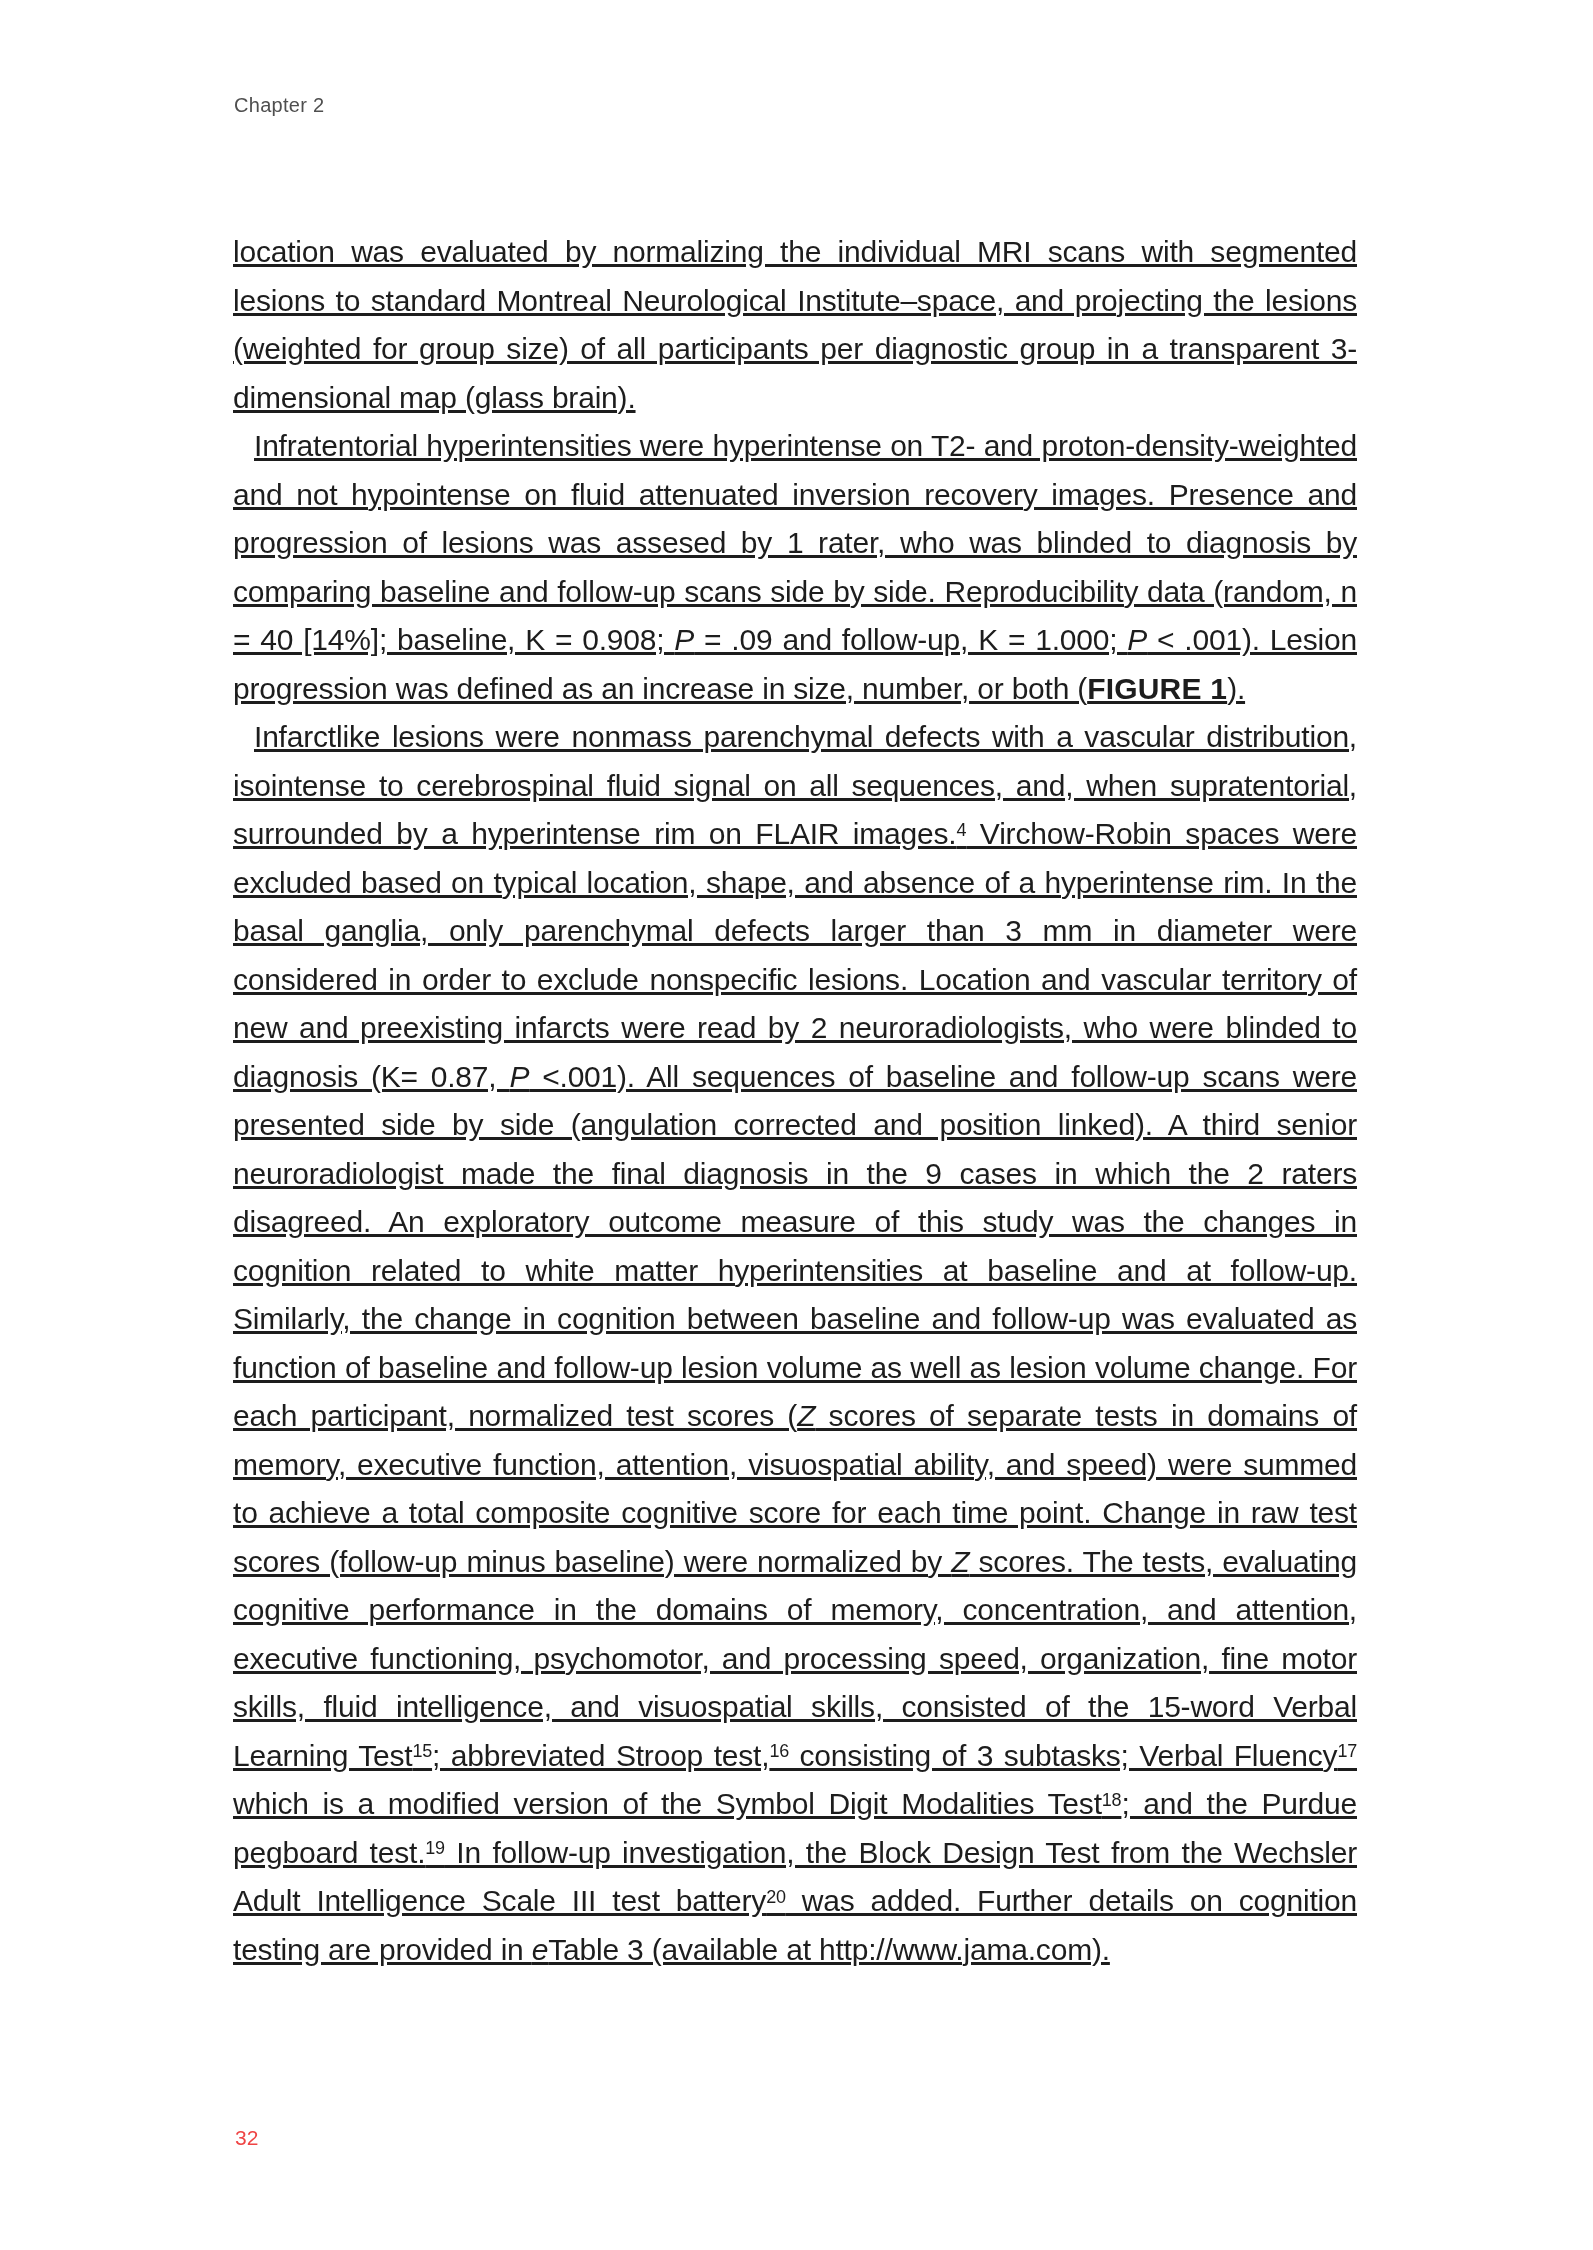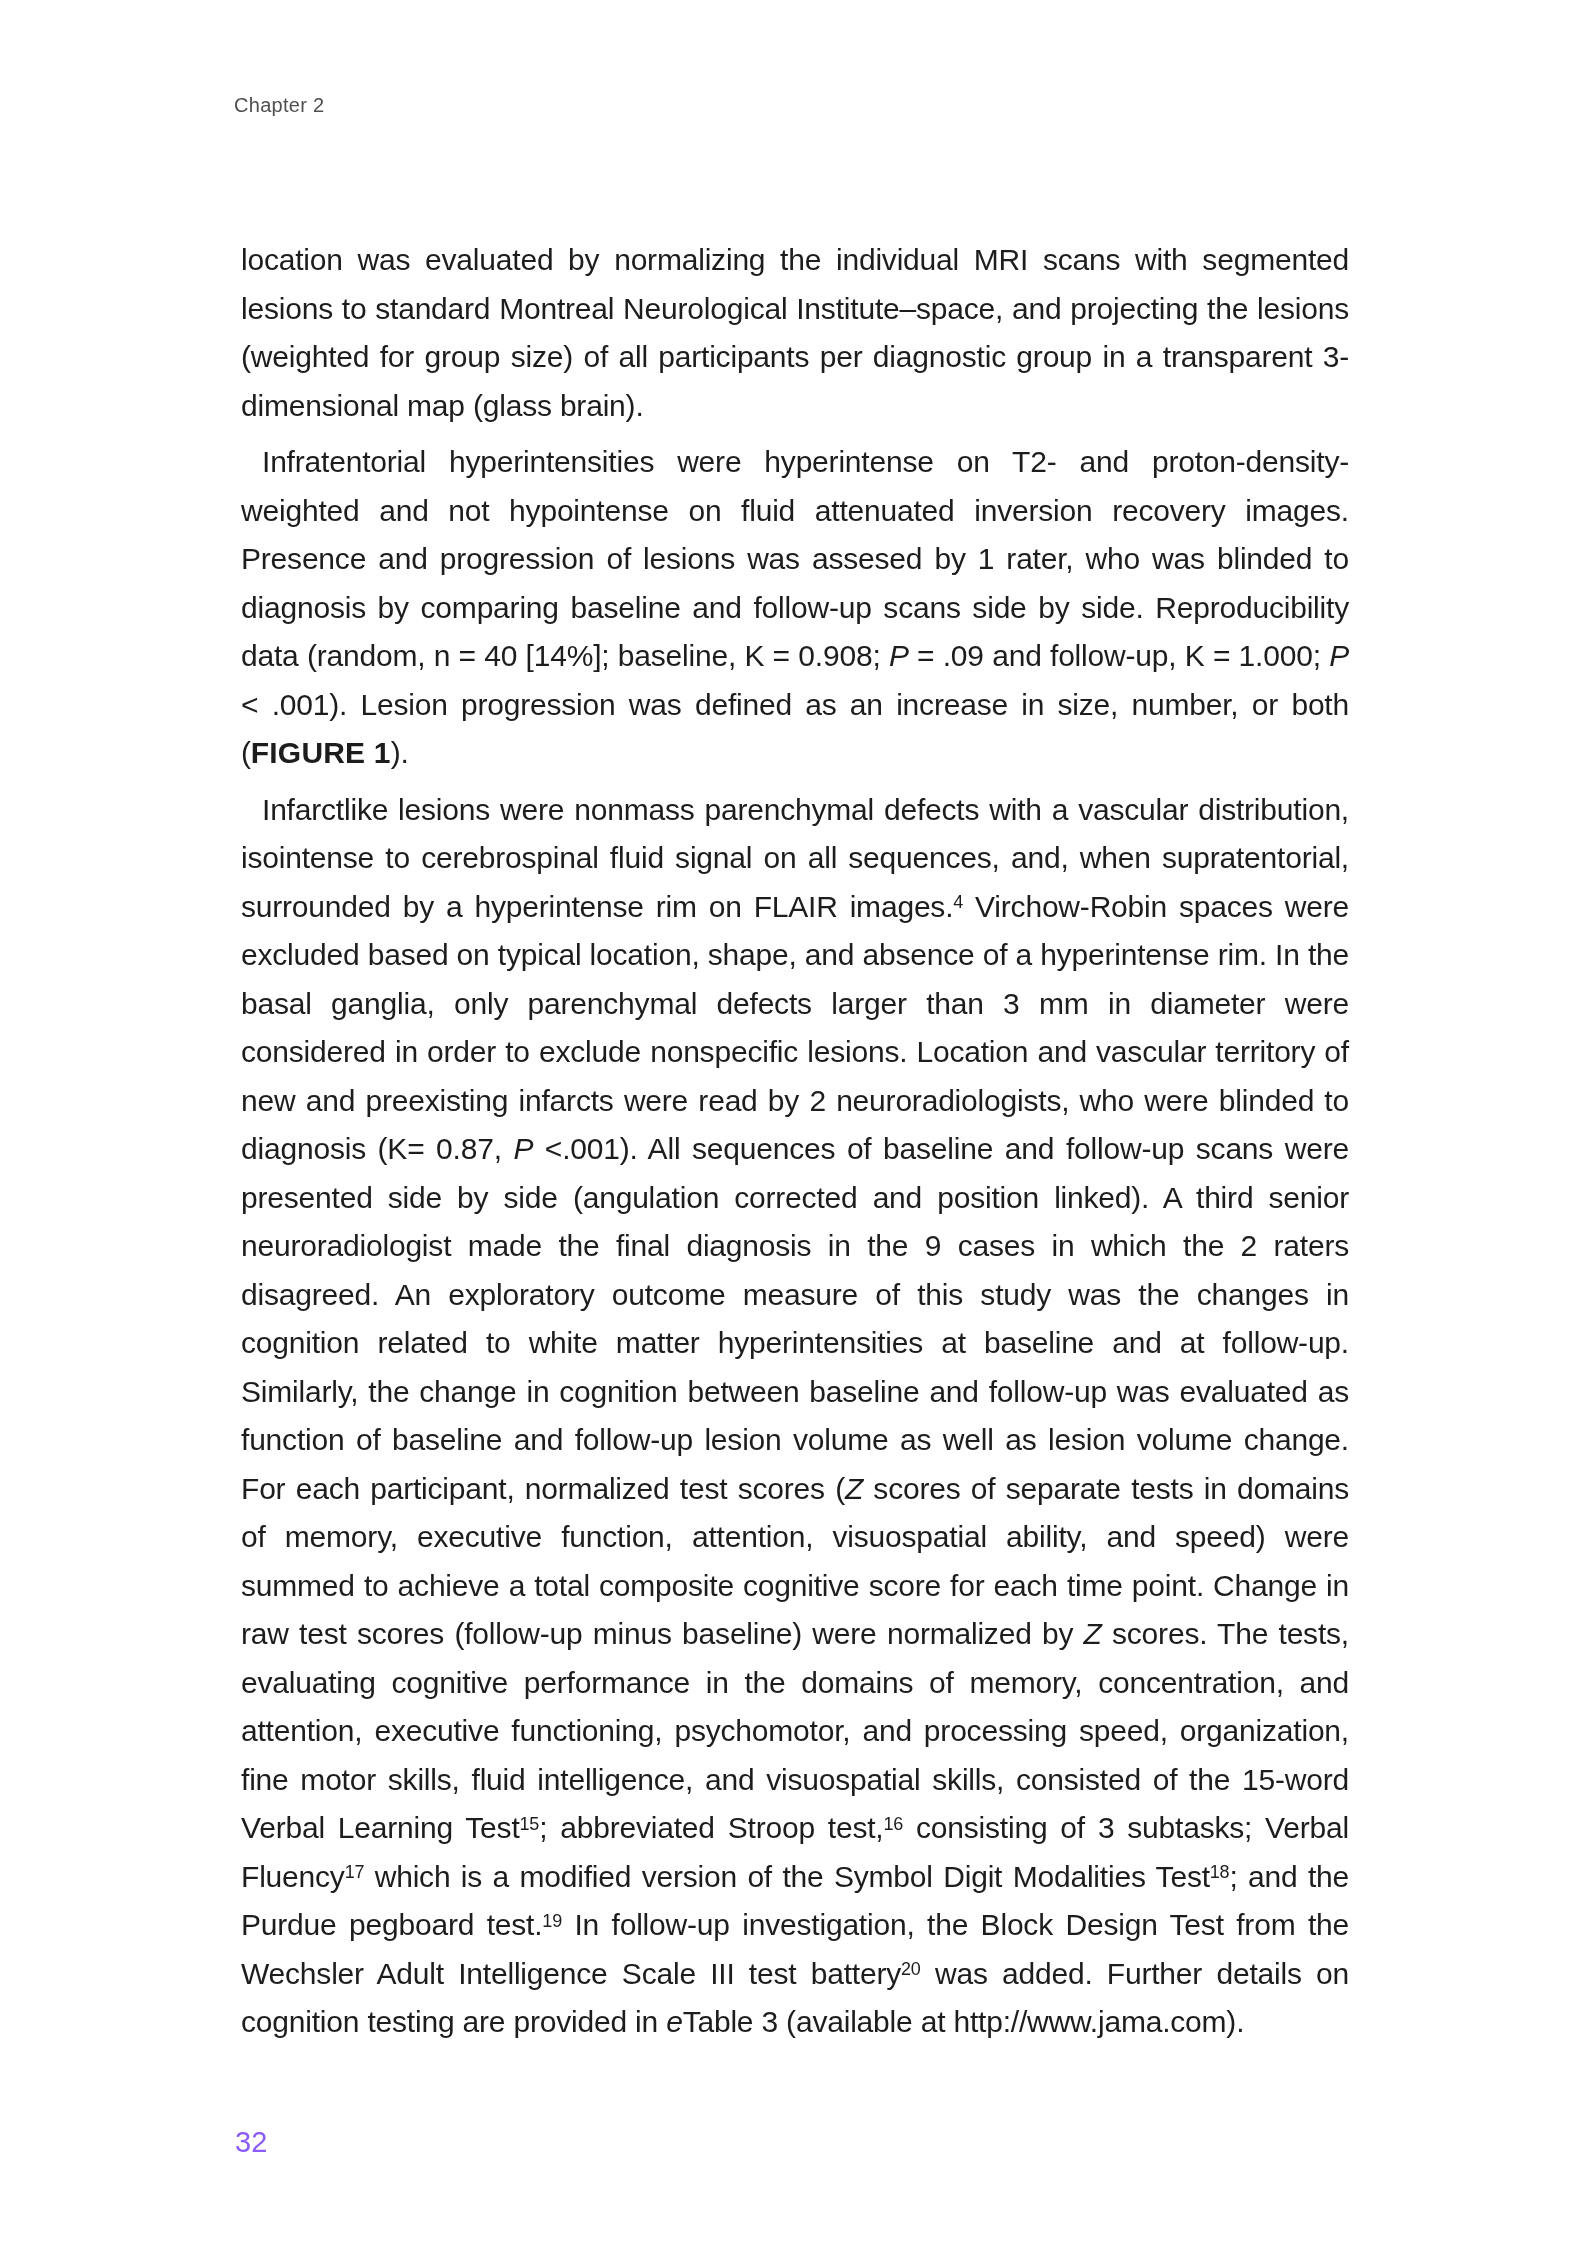"location was evaluated by normalizing" .body-text p { margin: 8px -> 0; text-decoration: none -> underline }
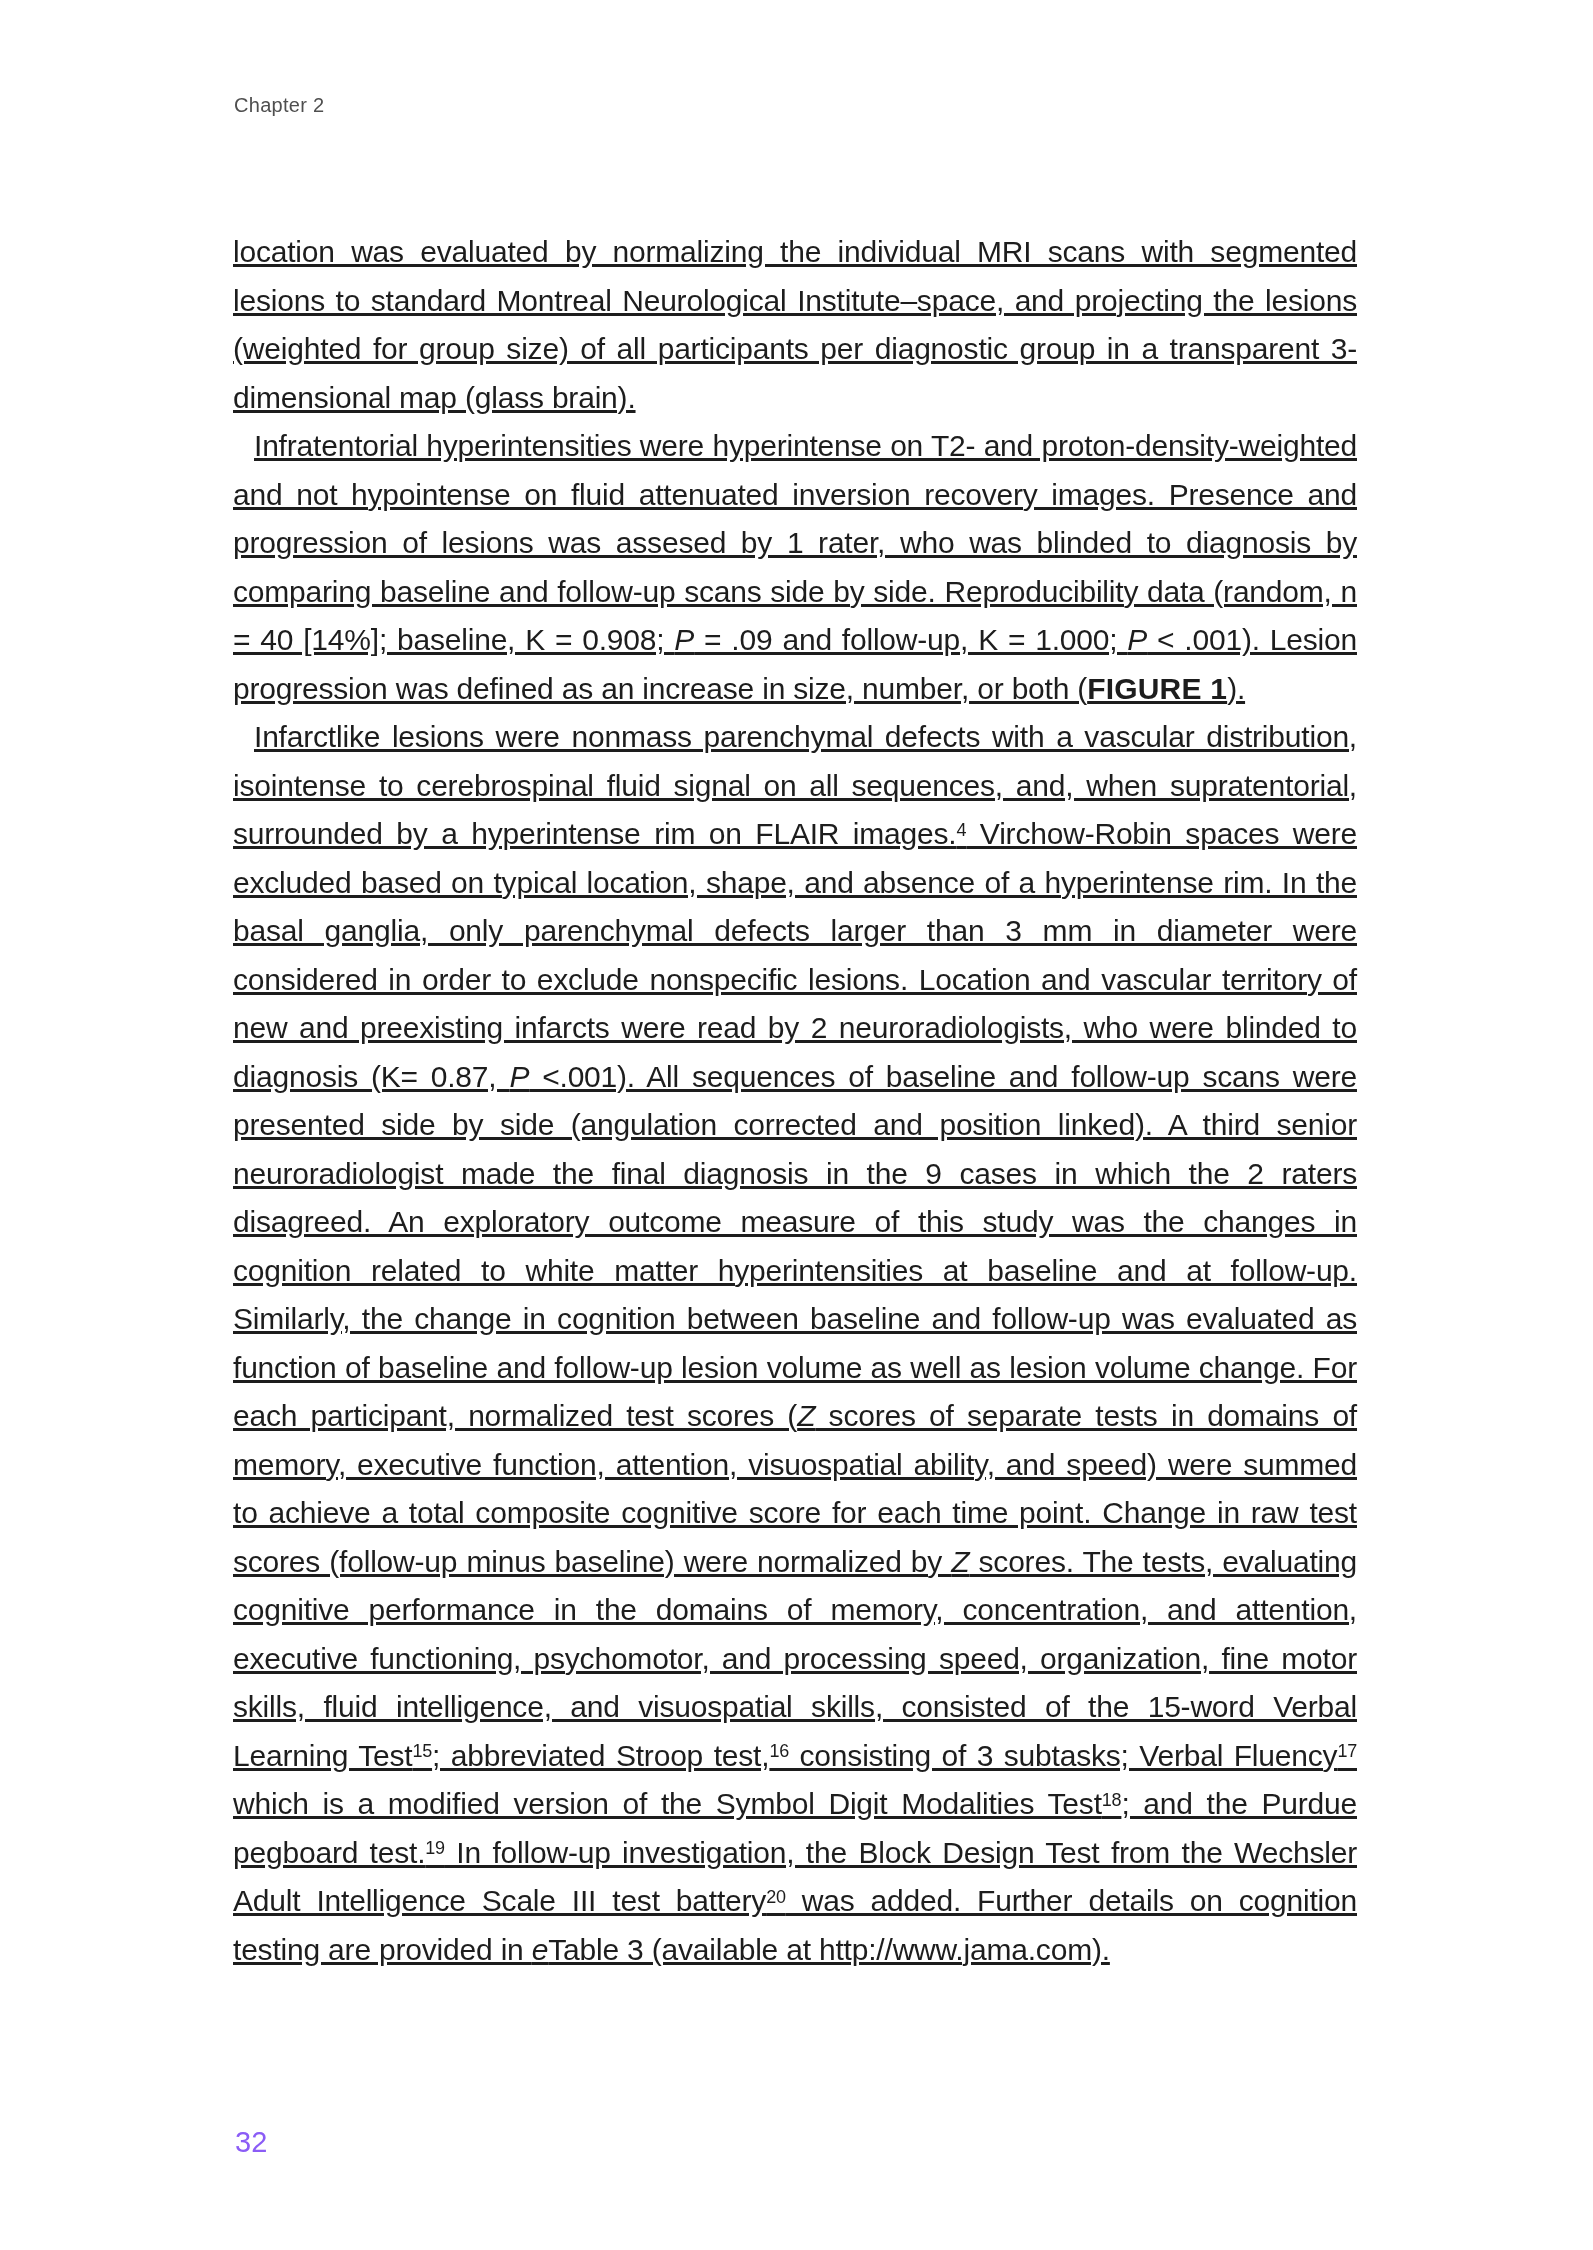"32" .page-number { color: #8b5cf6 -> #ef4444; font-size: 29px -> 21px }
